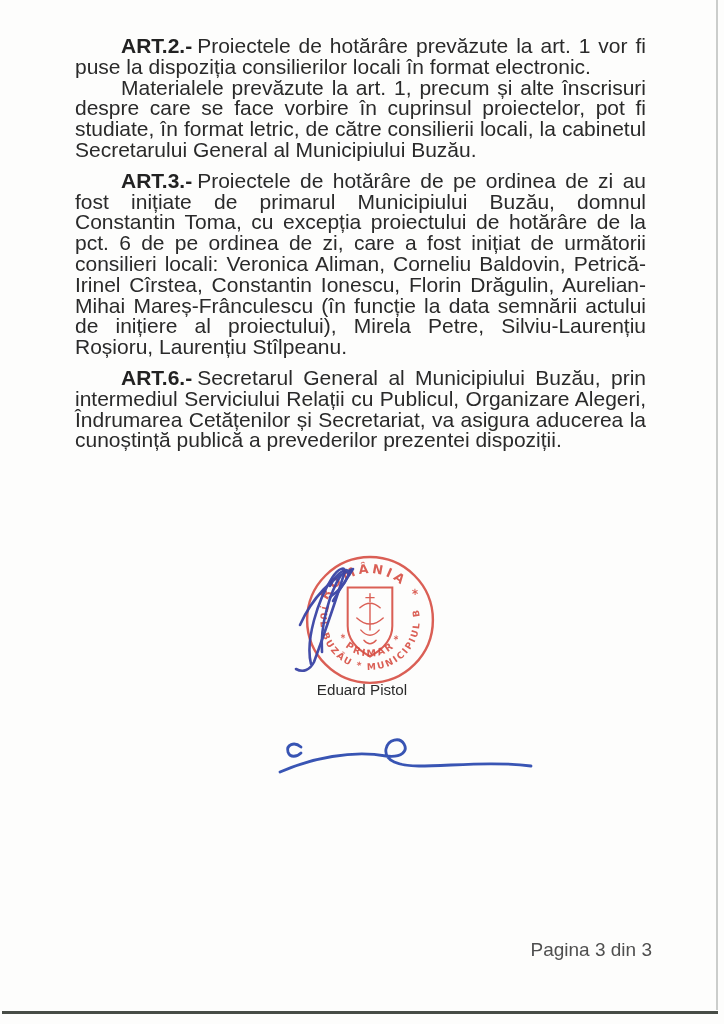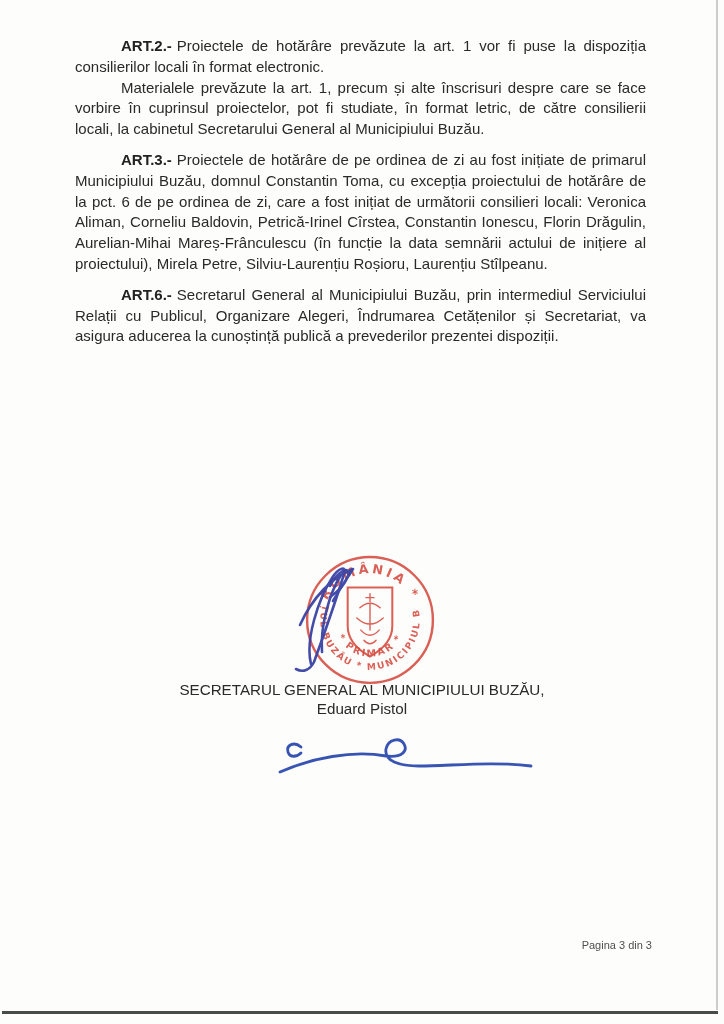"ART.2.- Proiectele de hotărâre prevăzute" p.para { font-size: 15px -> 21px }
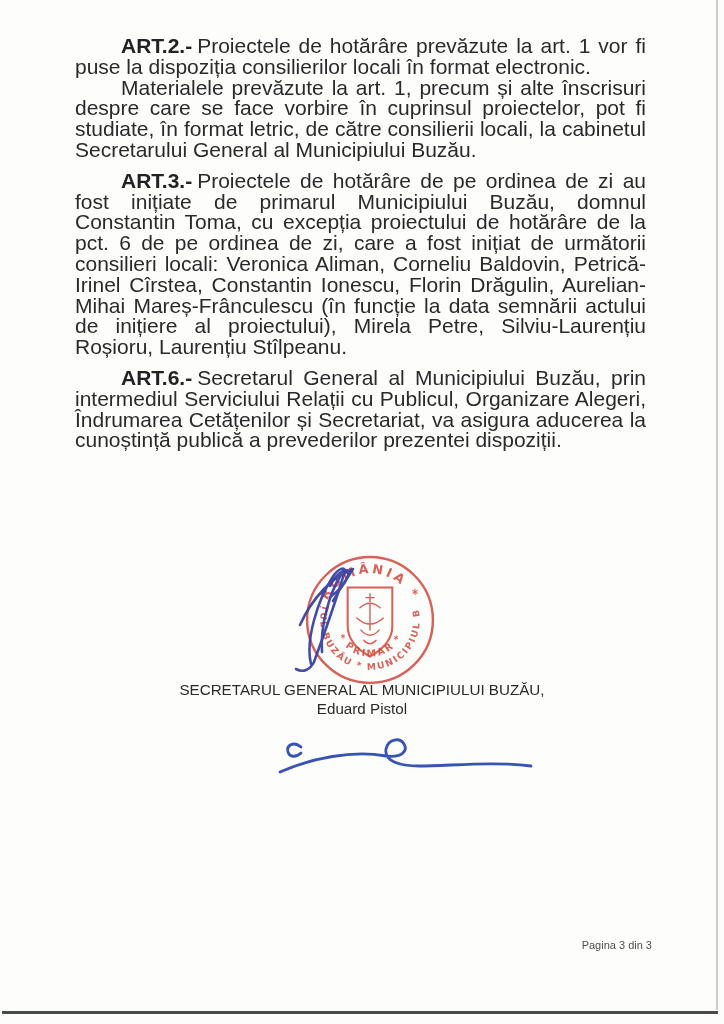"SECRETARUL GENERAL AL MUNICIPIULUI BUZĂU," div { html: <div>SECRETARUL GENERAL AL MUNICIPIULUI BUZĂU,</div> -> none }
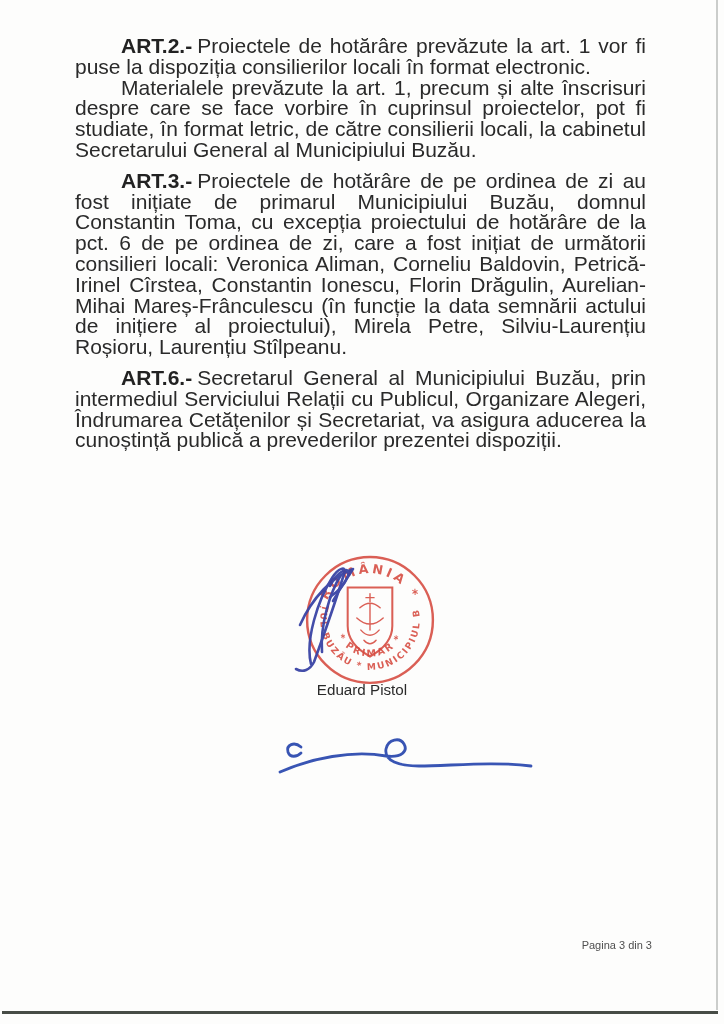"Pagina 3 din 3" .page-indicator { font-size: 11px -> 19px }
